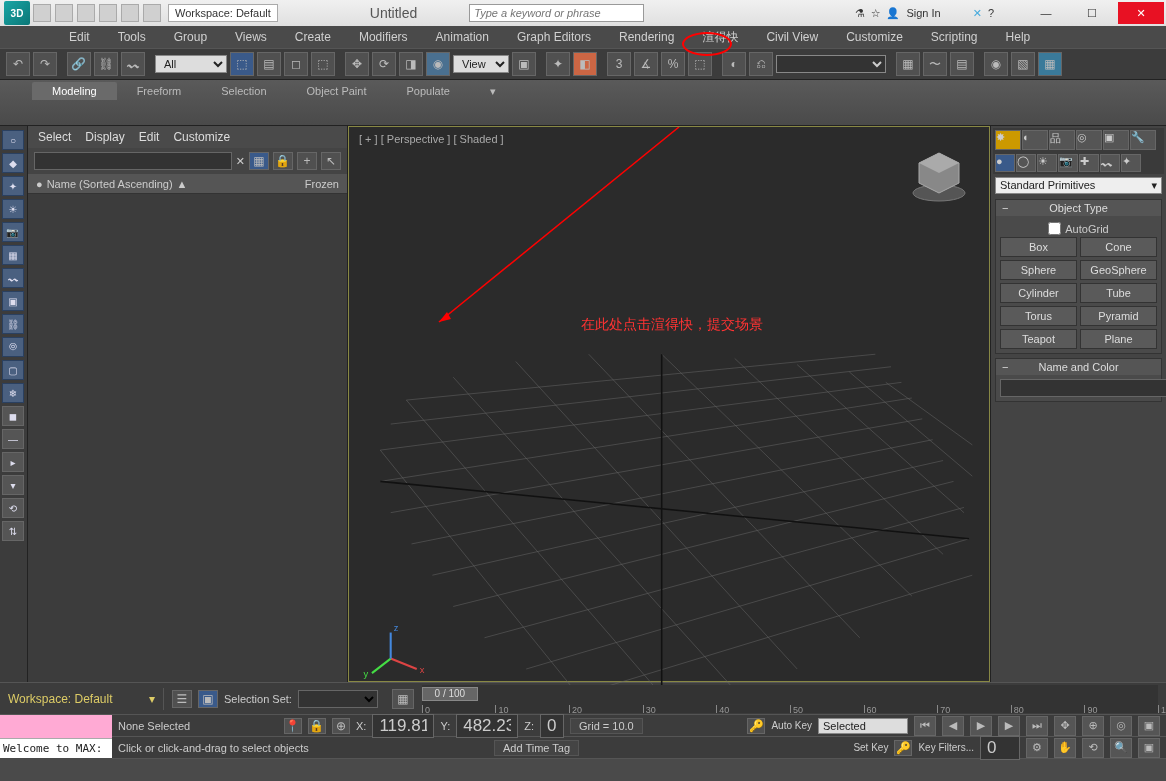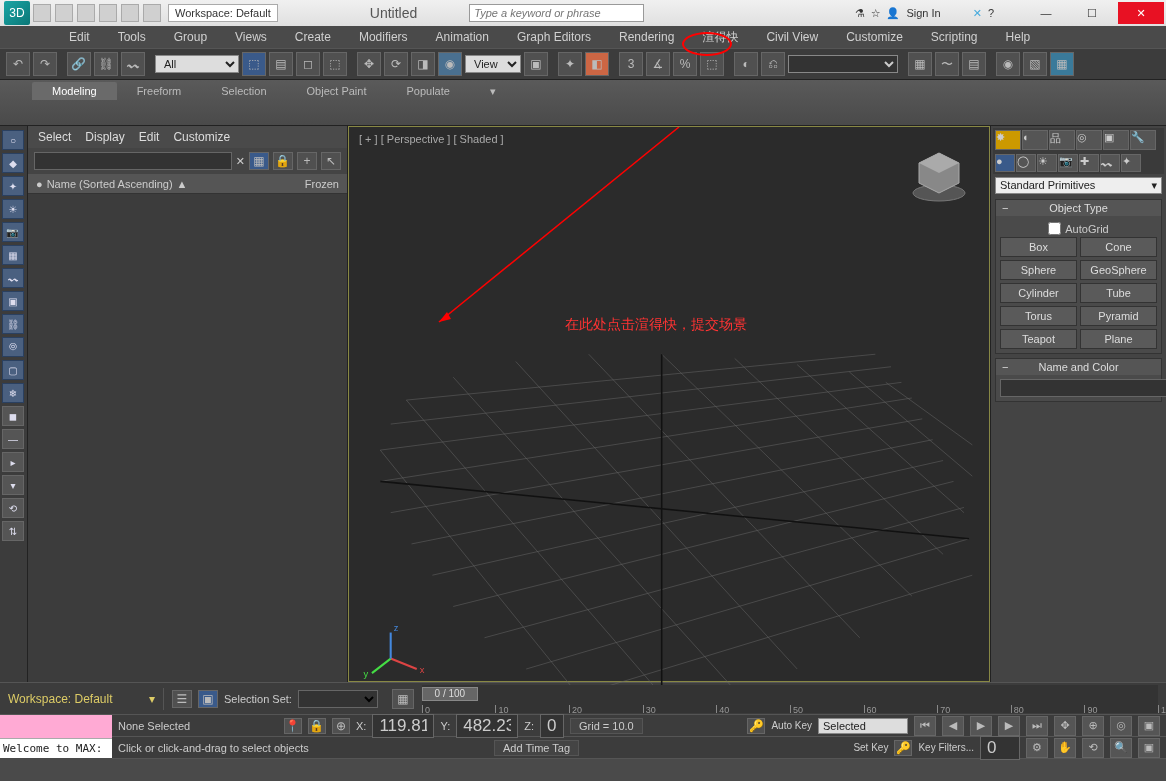"3D" .titlebar .logo { font-size: 12px -> 10px; font-weight: normal -> bold }
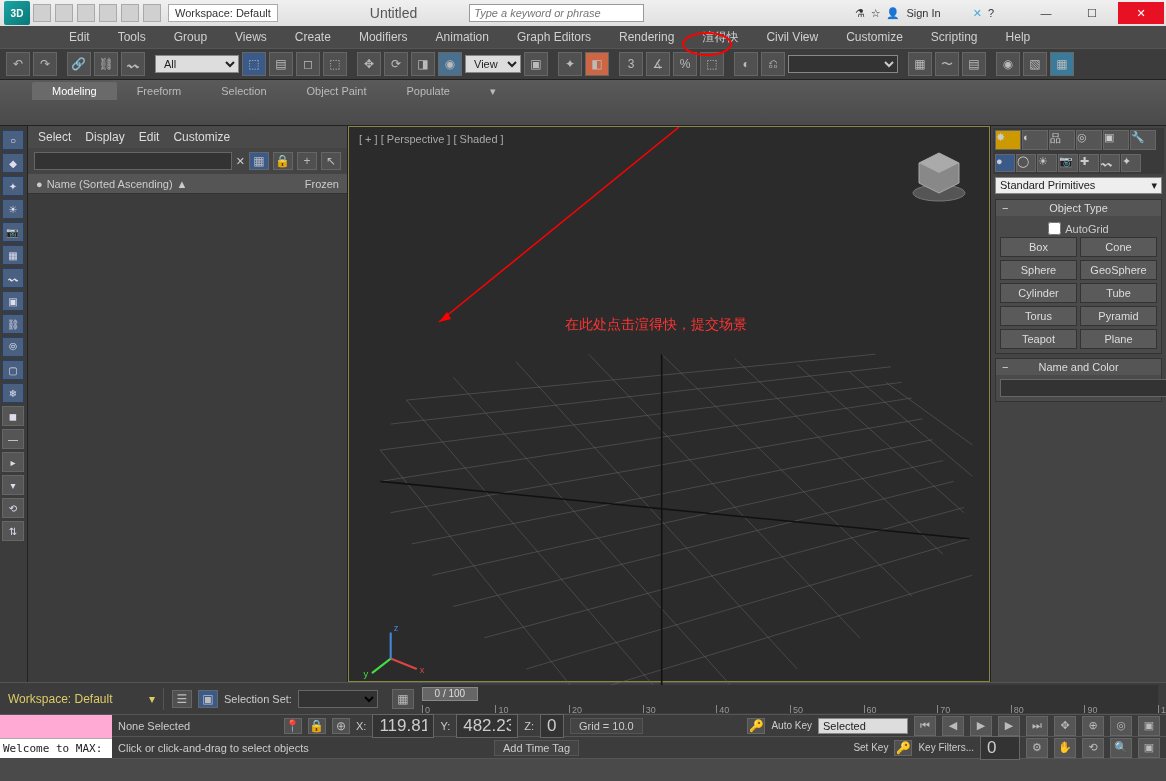"All" select.tb-dropdown { width: 84px -> 72px }
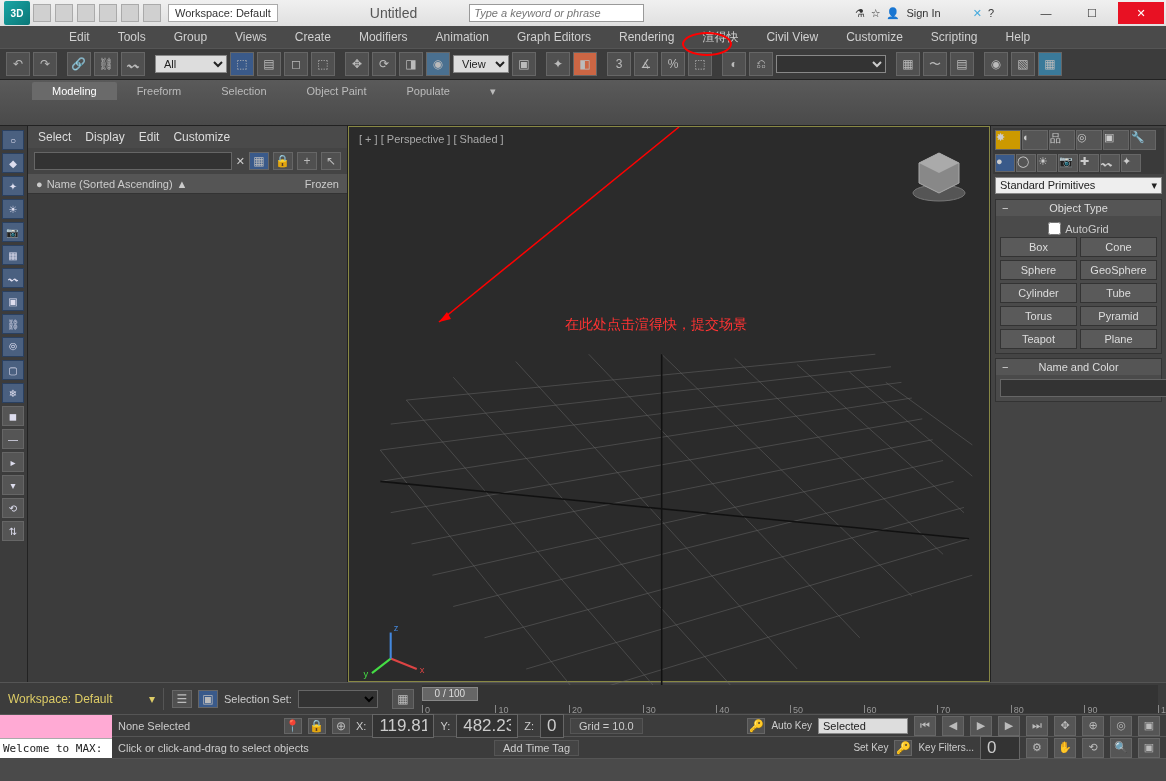"在此处点击渲得快，提交场景" div.annotation-text { left: 565px -> 581px }
